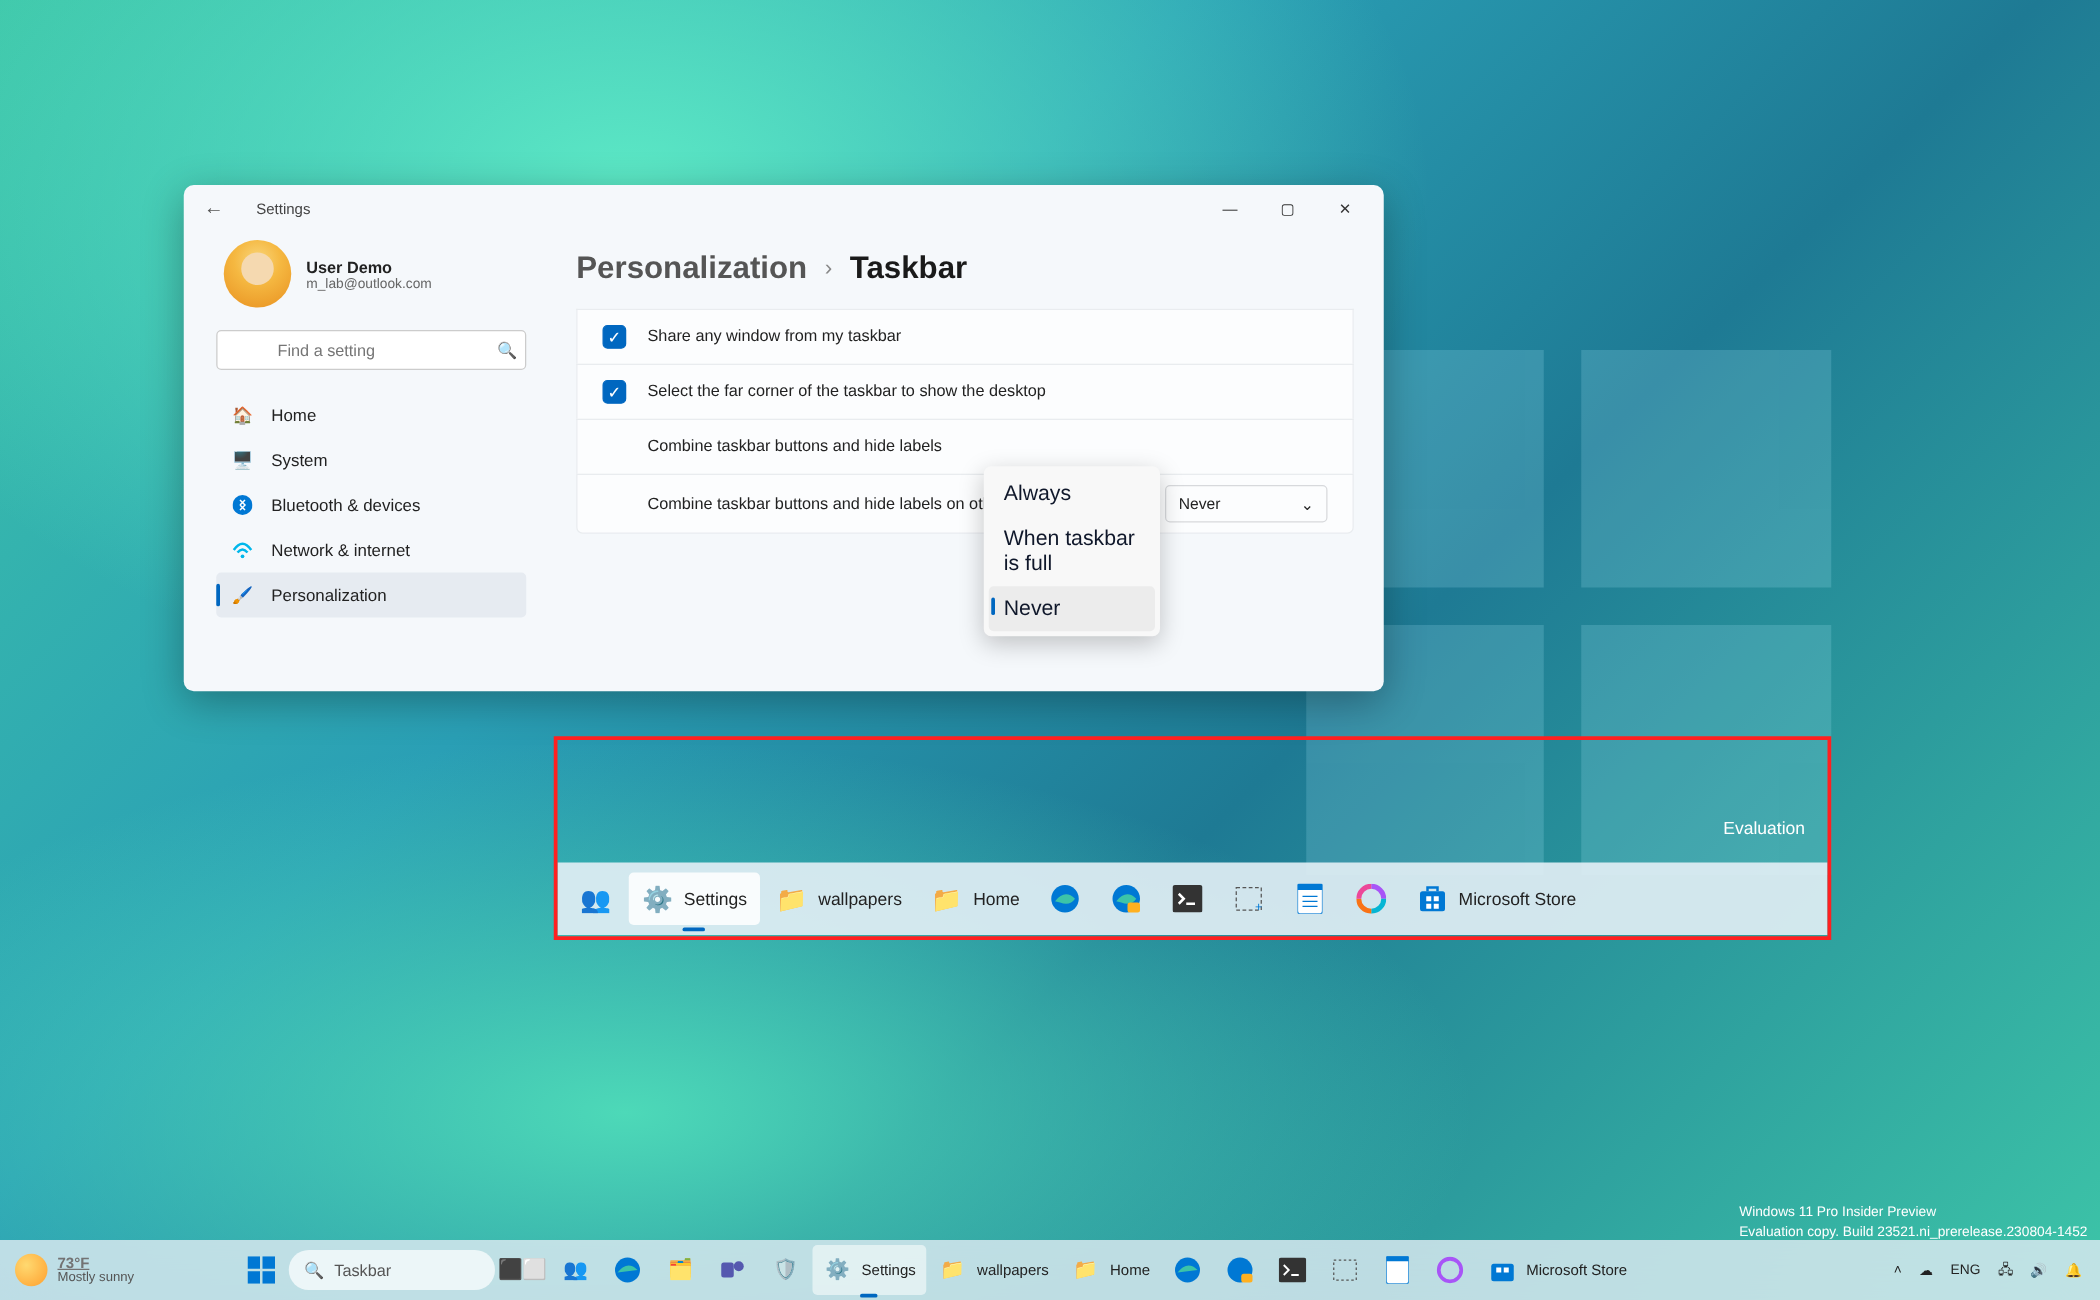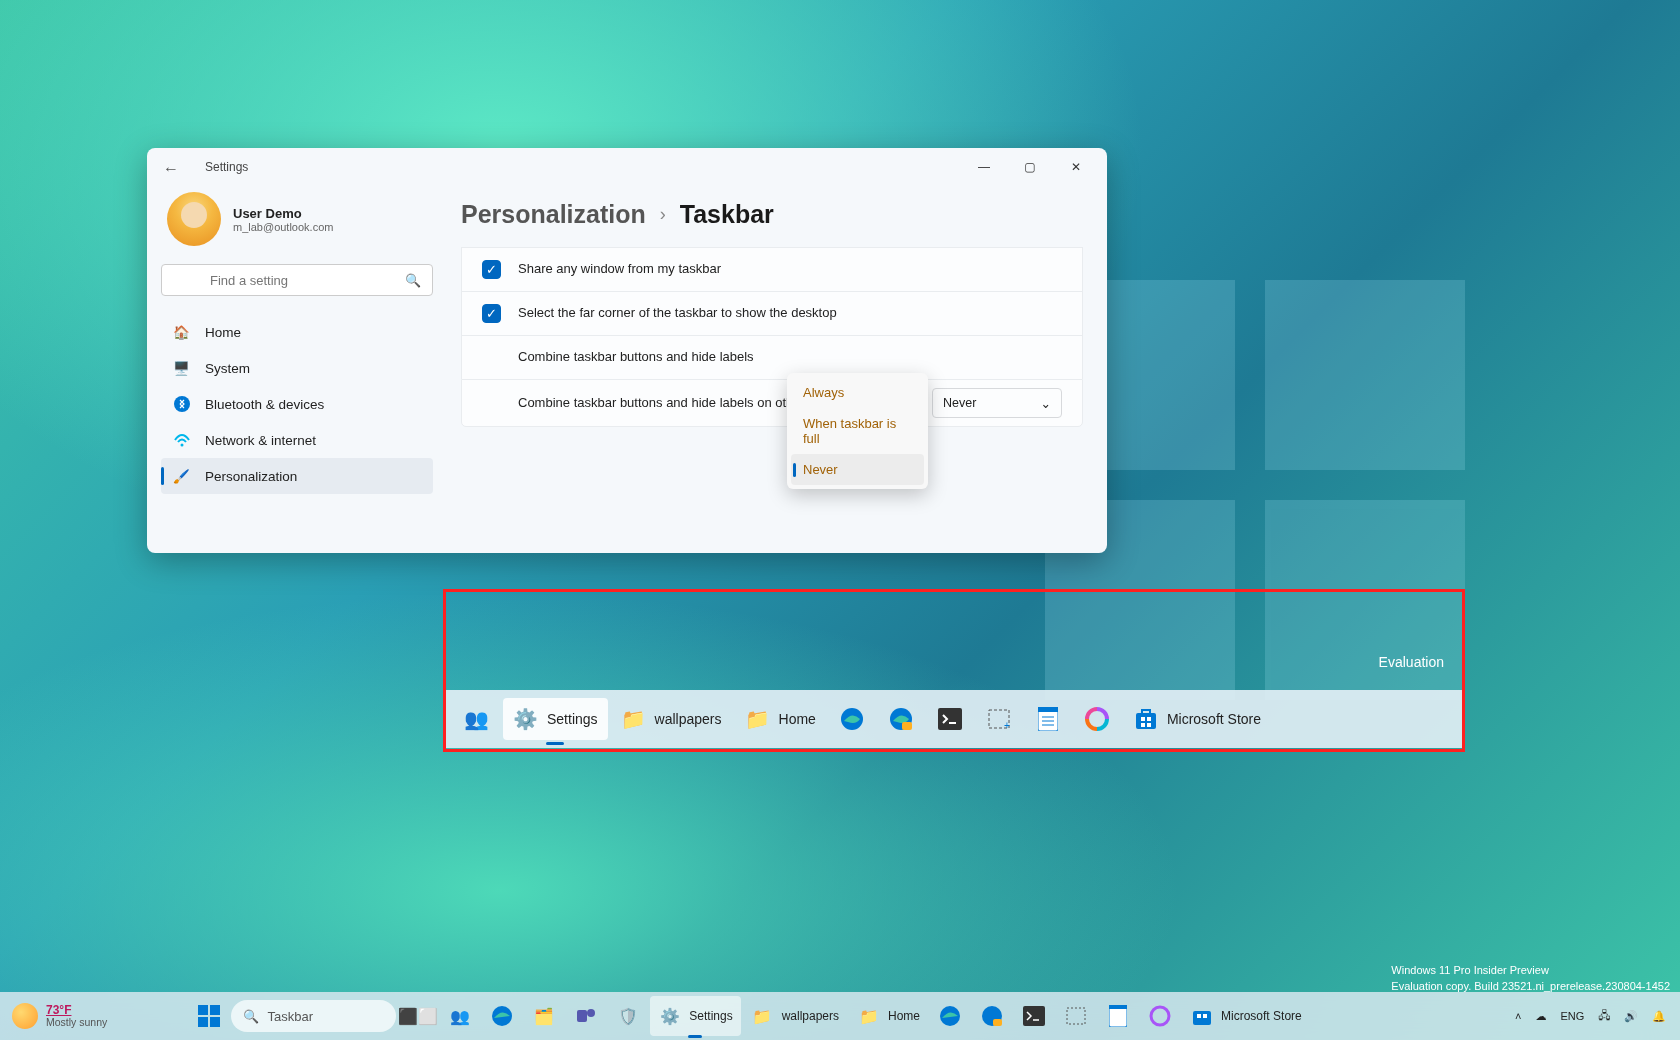"User Demo" .sidebar { padding: 0 14px -> 0 26px }
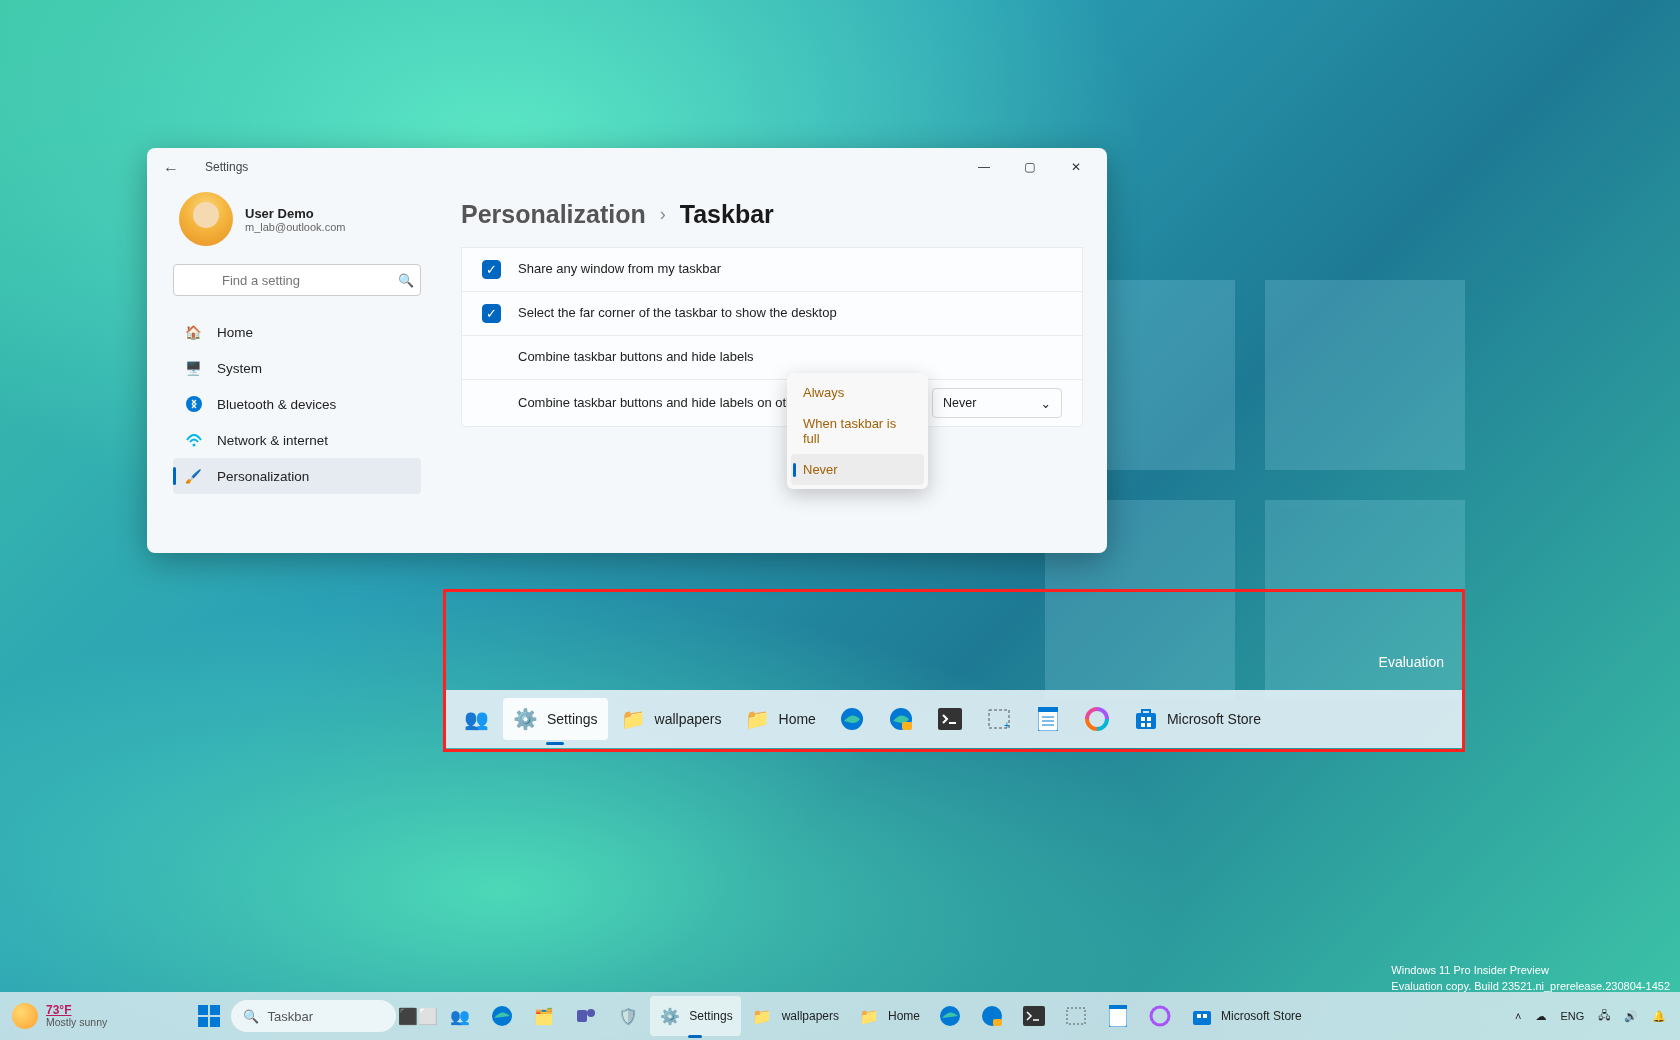"Always" .dd-item { color: #a16207 -> #0f172a; font-size: 13px -> 17px }
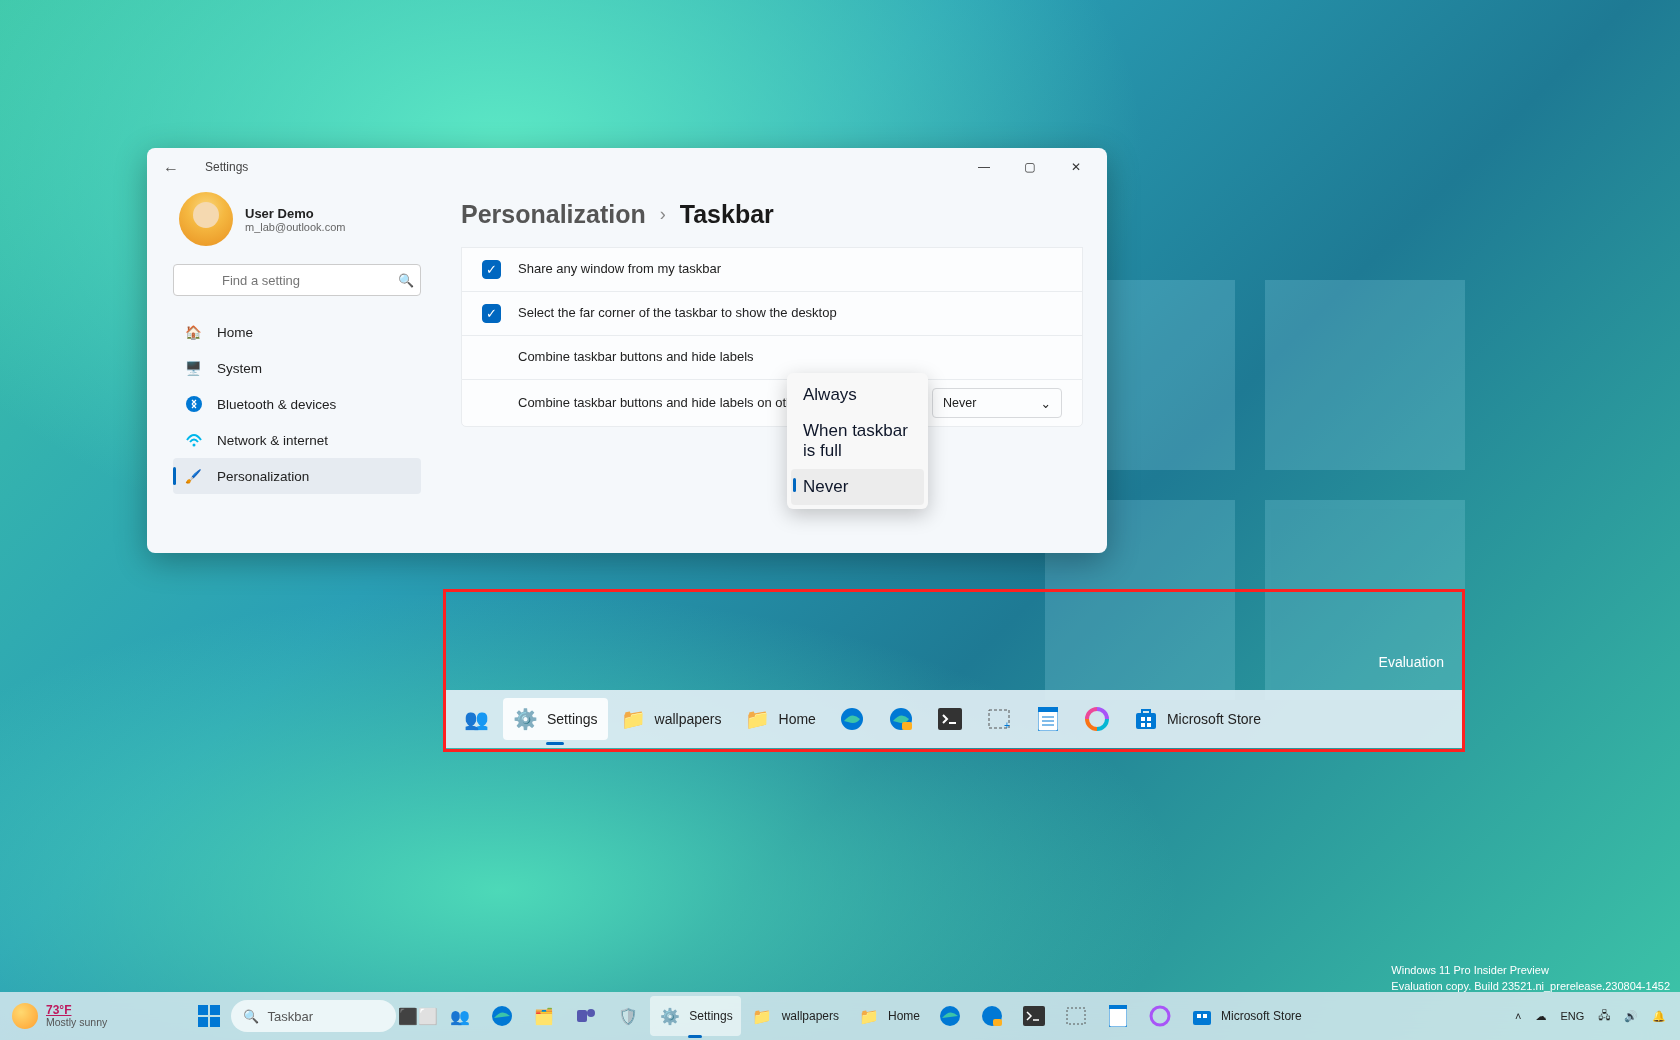"73°F" .weather-temp { color: #be185d -> #737373 }
